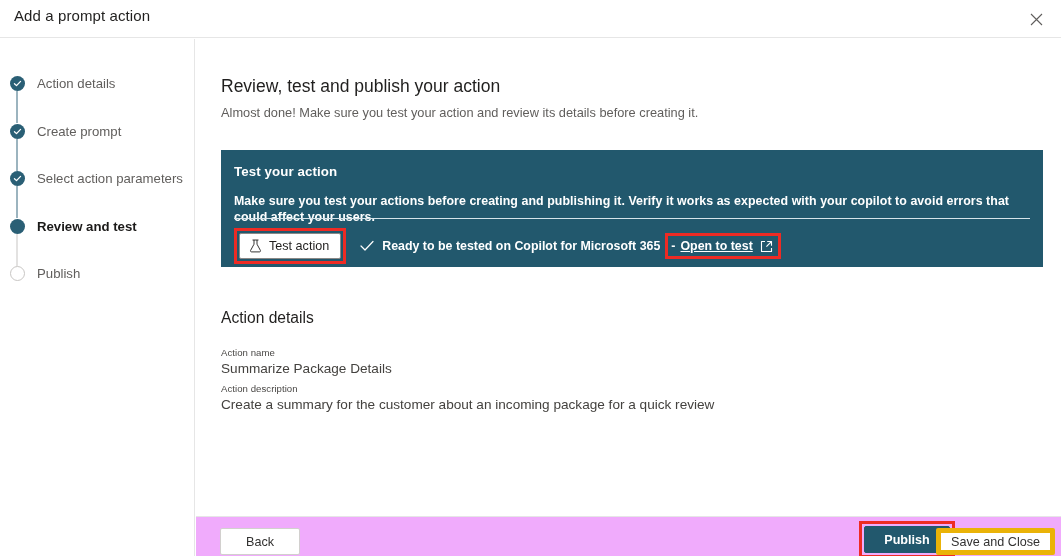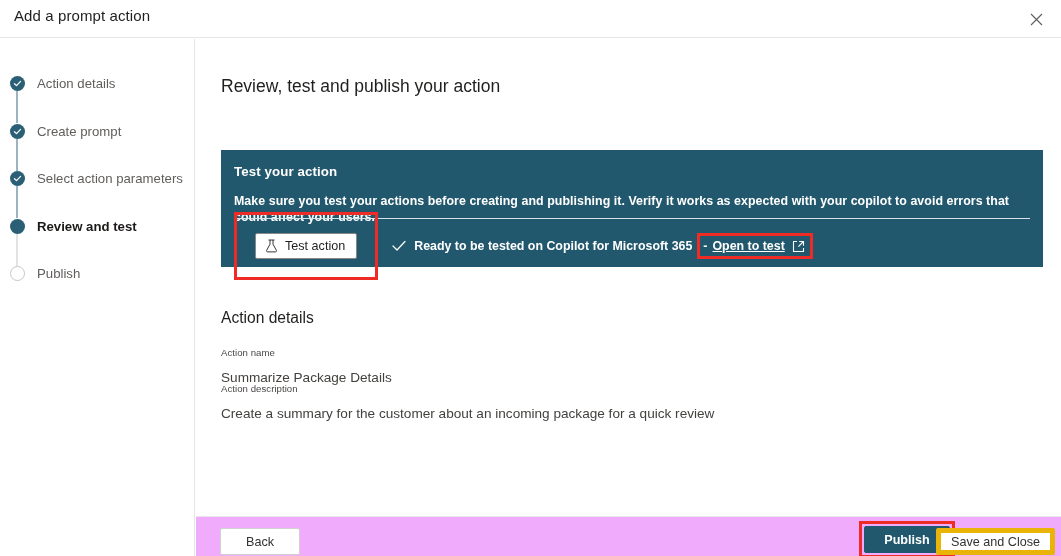"Almost done! Make sure you" div.content-sub { html: none -> <div>Almost done! Make sure you test your action and review its details before creating it.</div> }
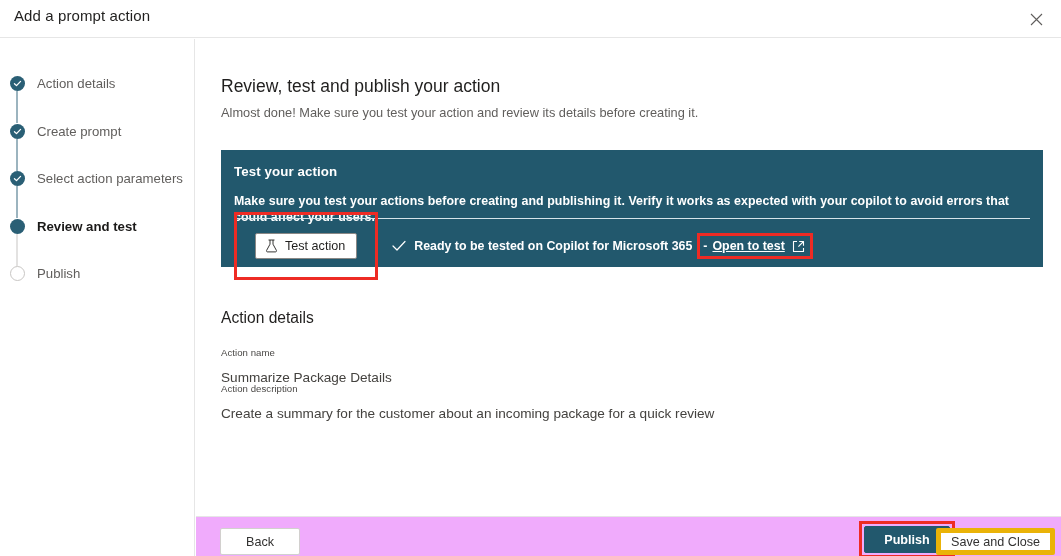"Test action" .test-action-highlight { padding: 18px -> 2px }
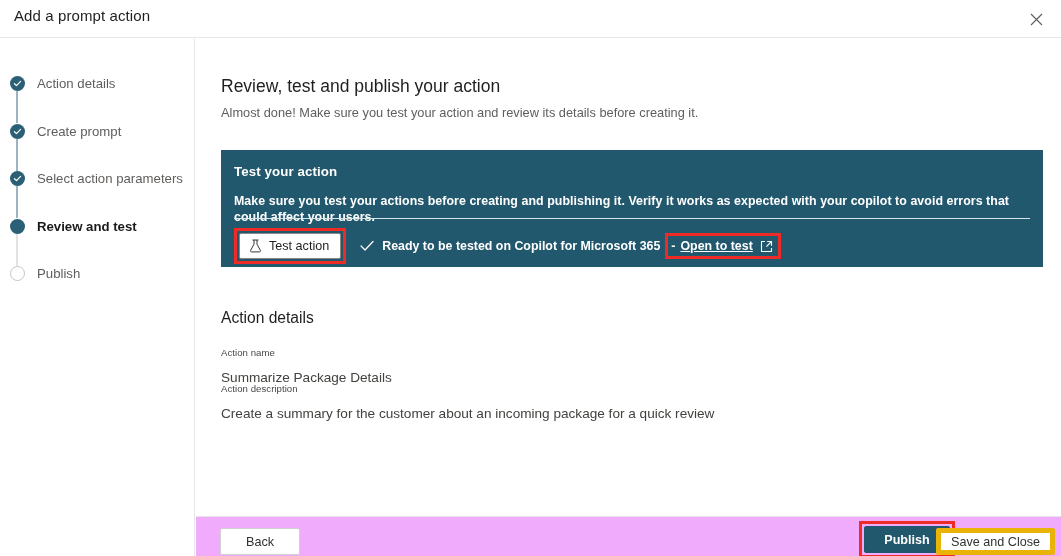"Summarize Package Details" .field-value { margin-top: 12px -> 3px }
